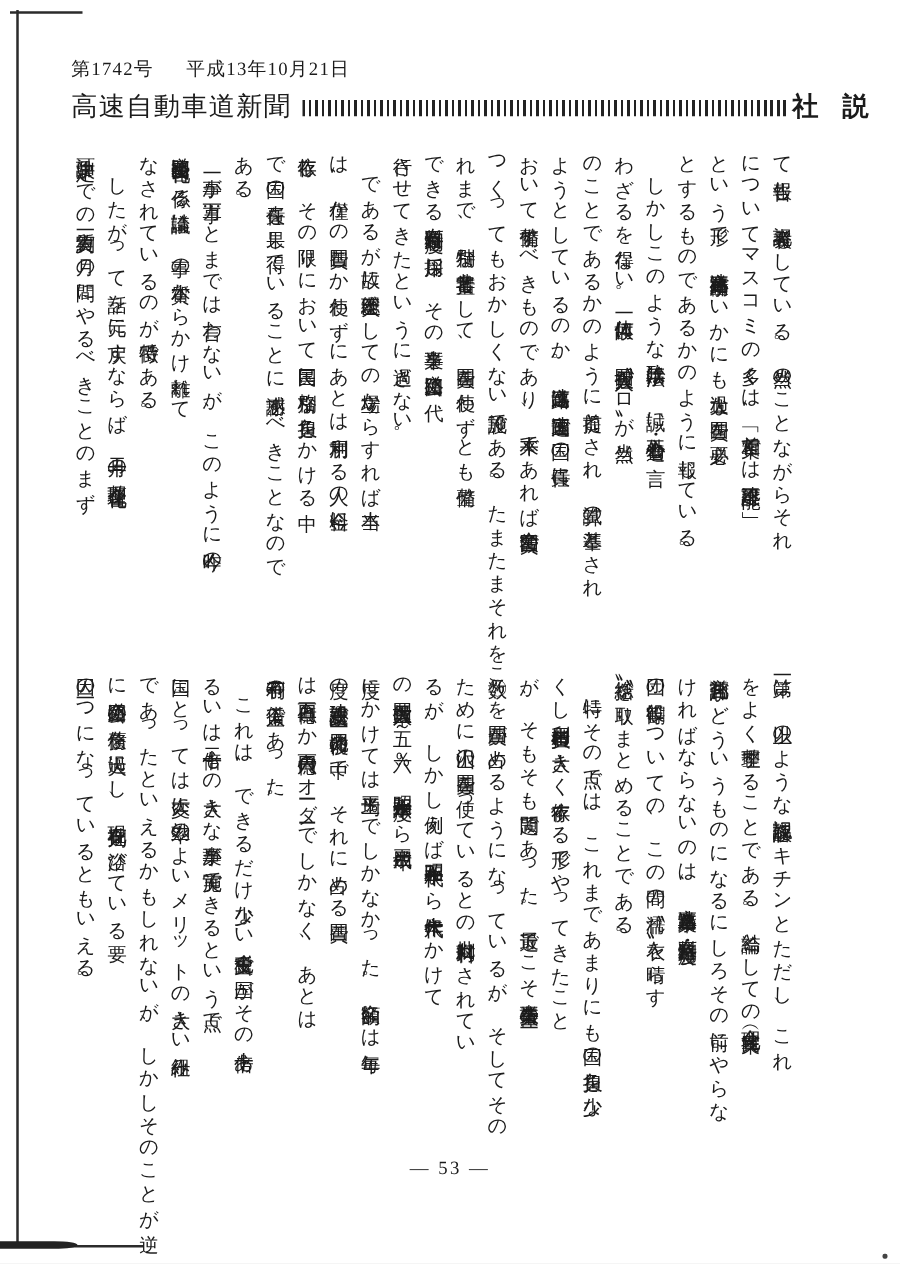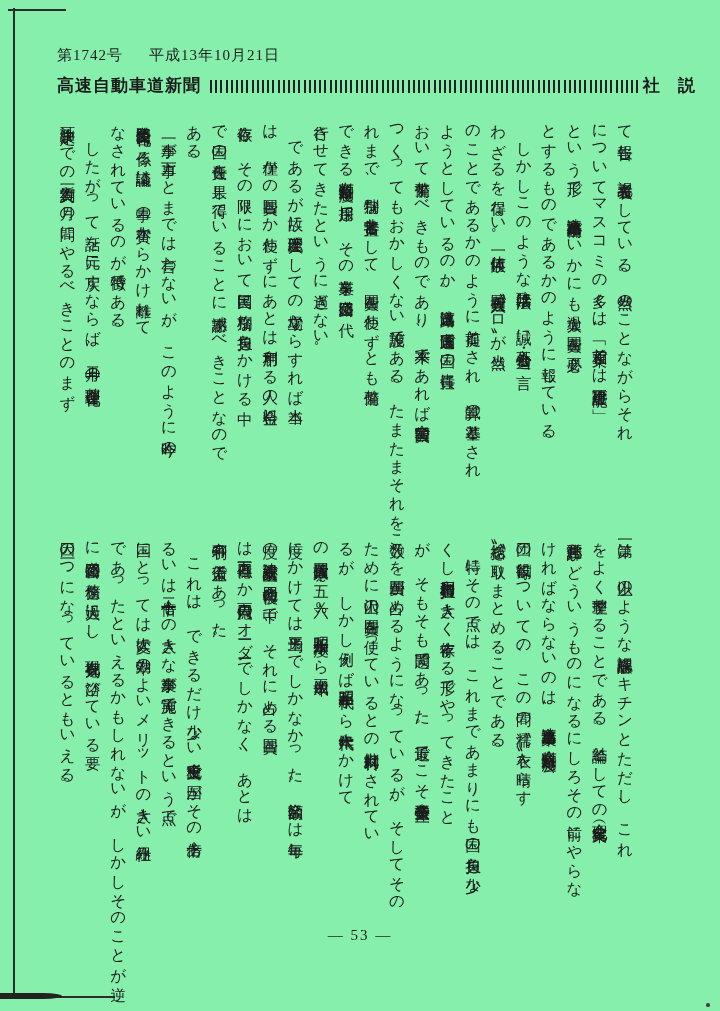"第1742号 平成13年10月21日" .page { background: #86efac -> #ffffff }
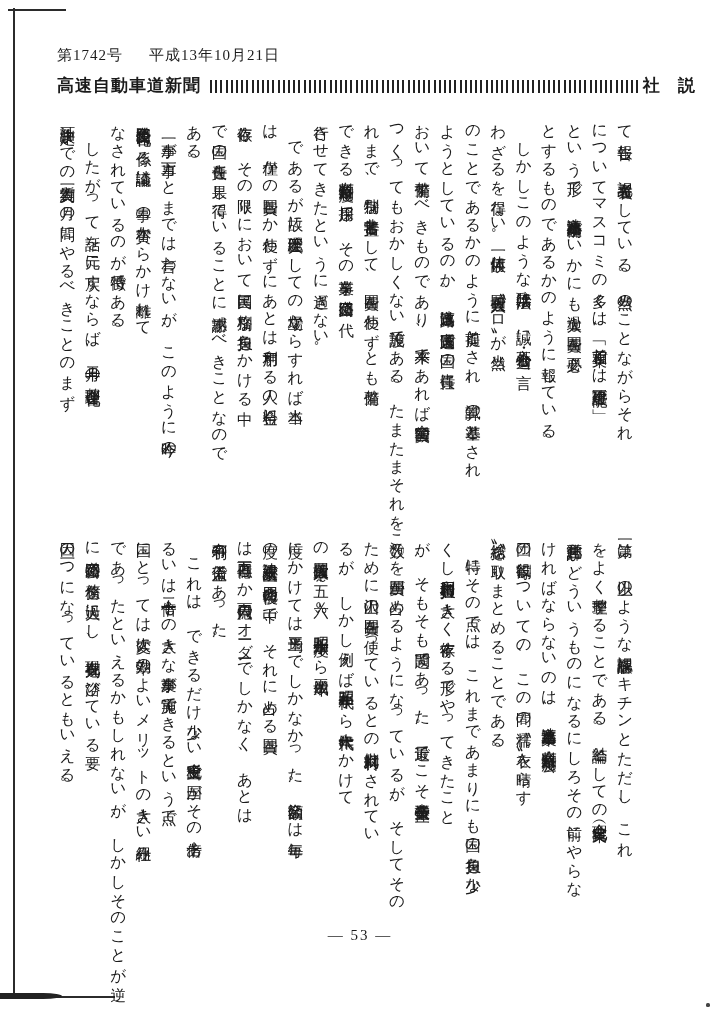"高速自動車道新聞" .masthead { font-size: 17px -> 21px; font-weight: bold -> normal }
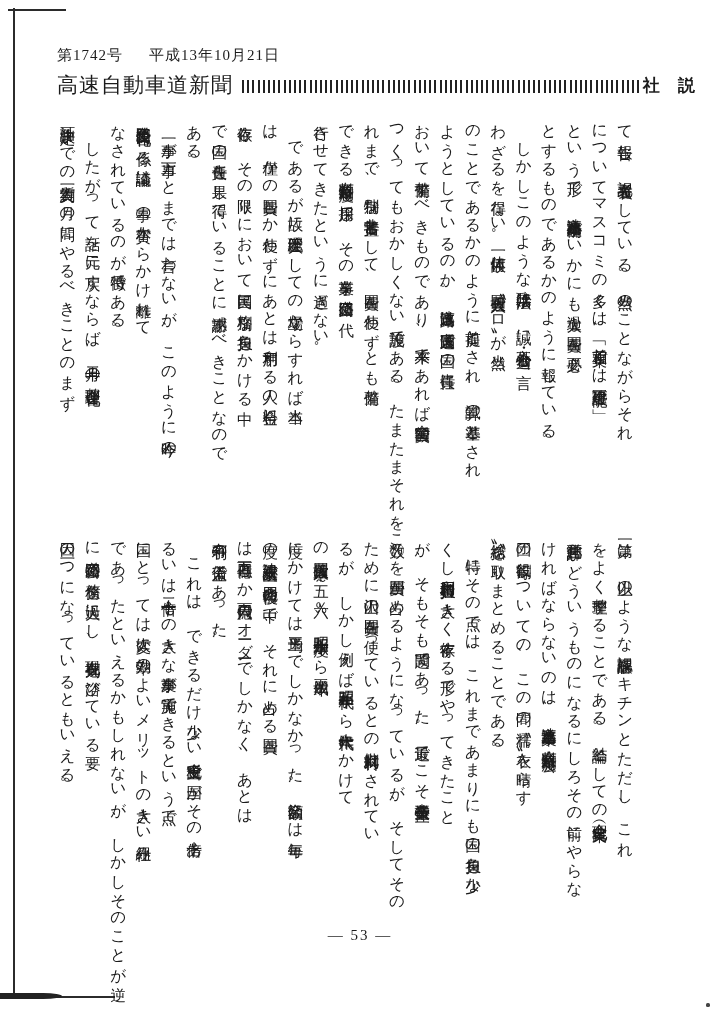"社 説" .section-label { font-size: 17px -> 21px }
